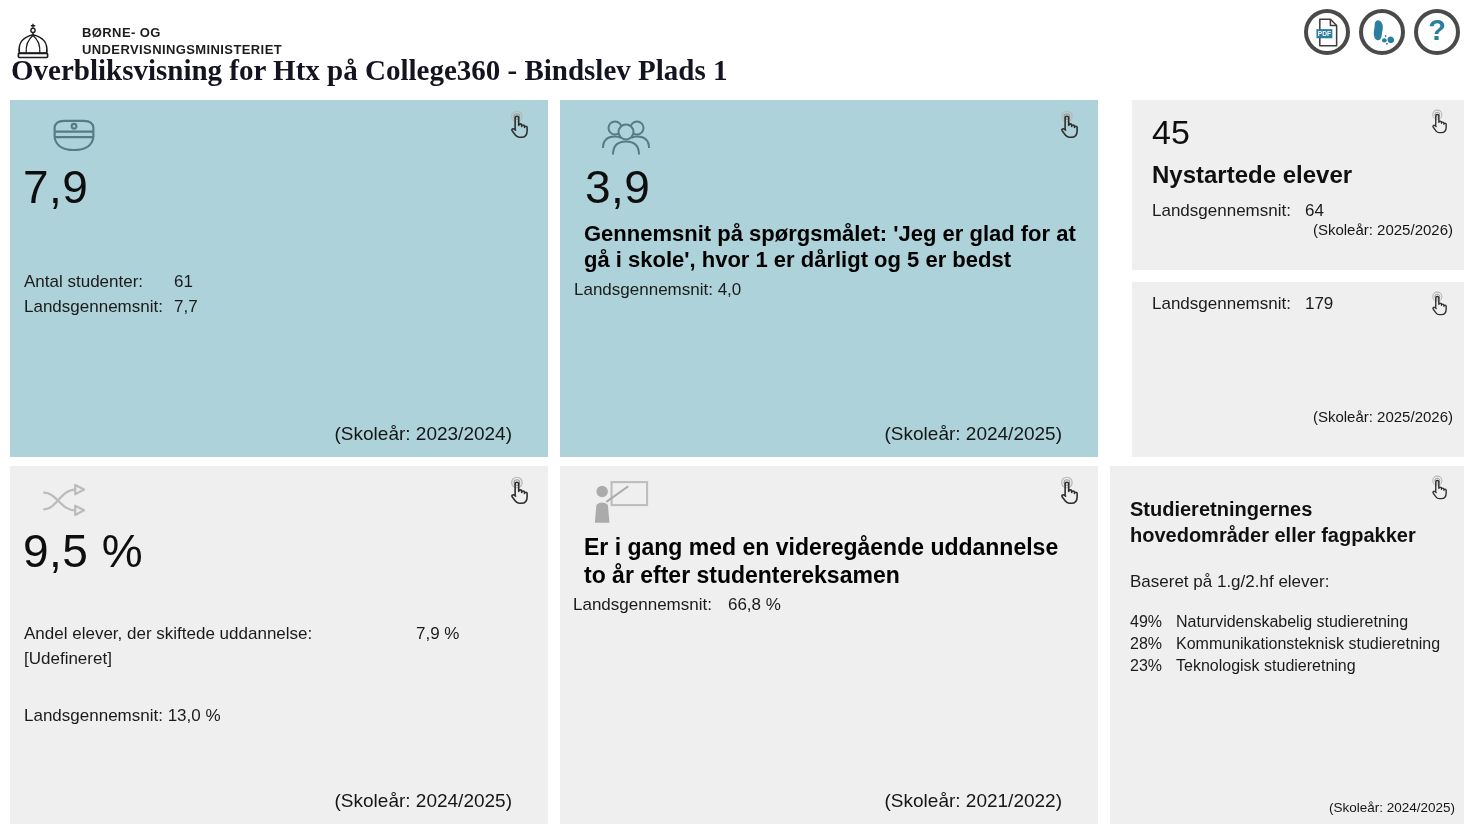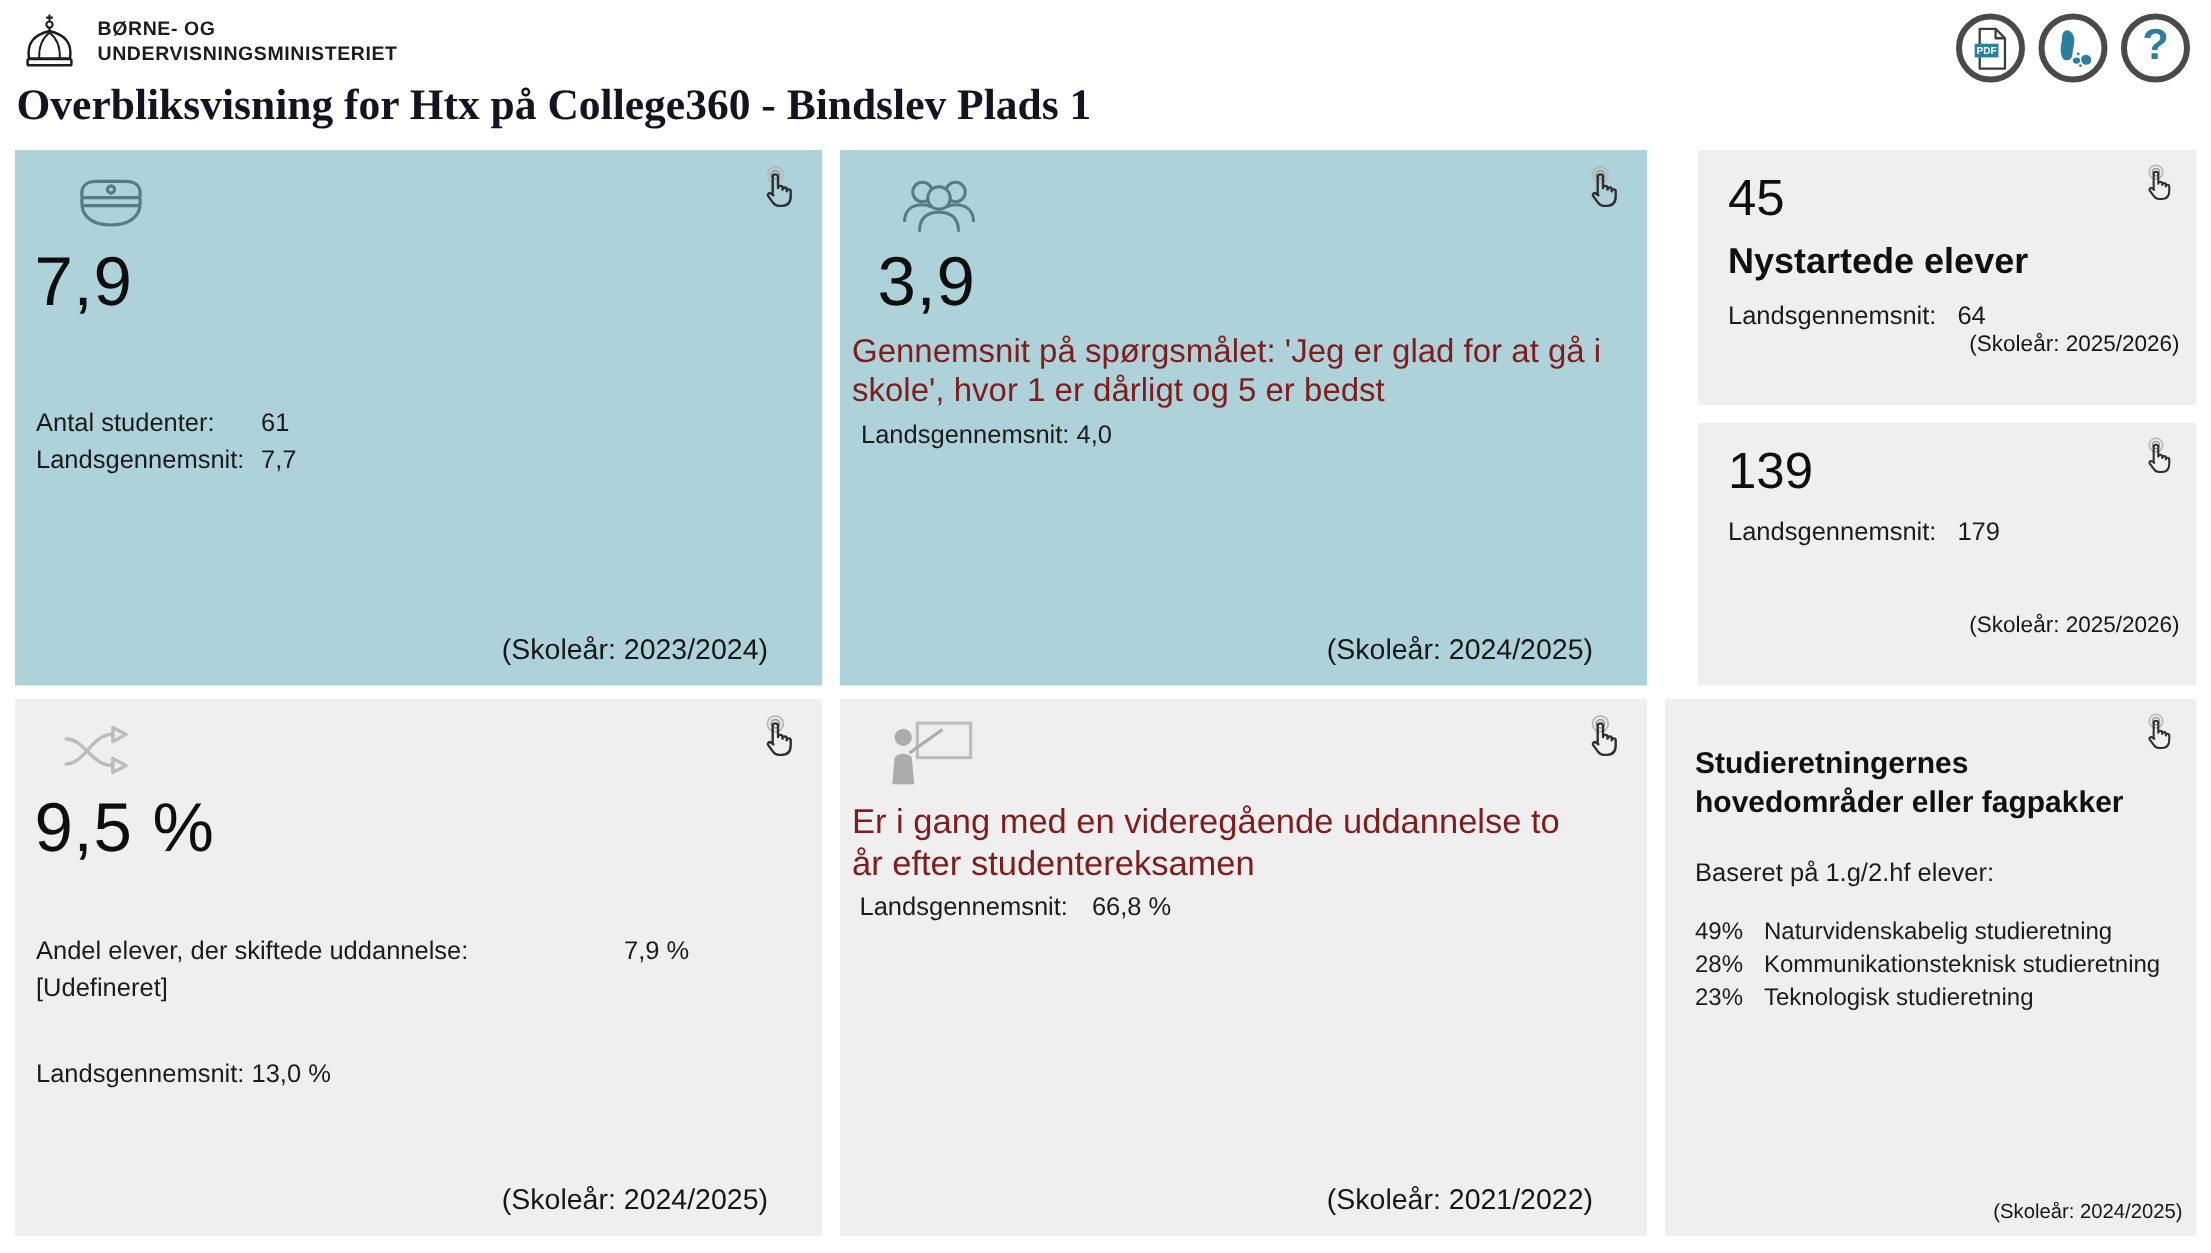"BØRNE- OG" .logo { gap: 11px -> 28px; top: 7px -> 21px }
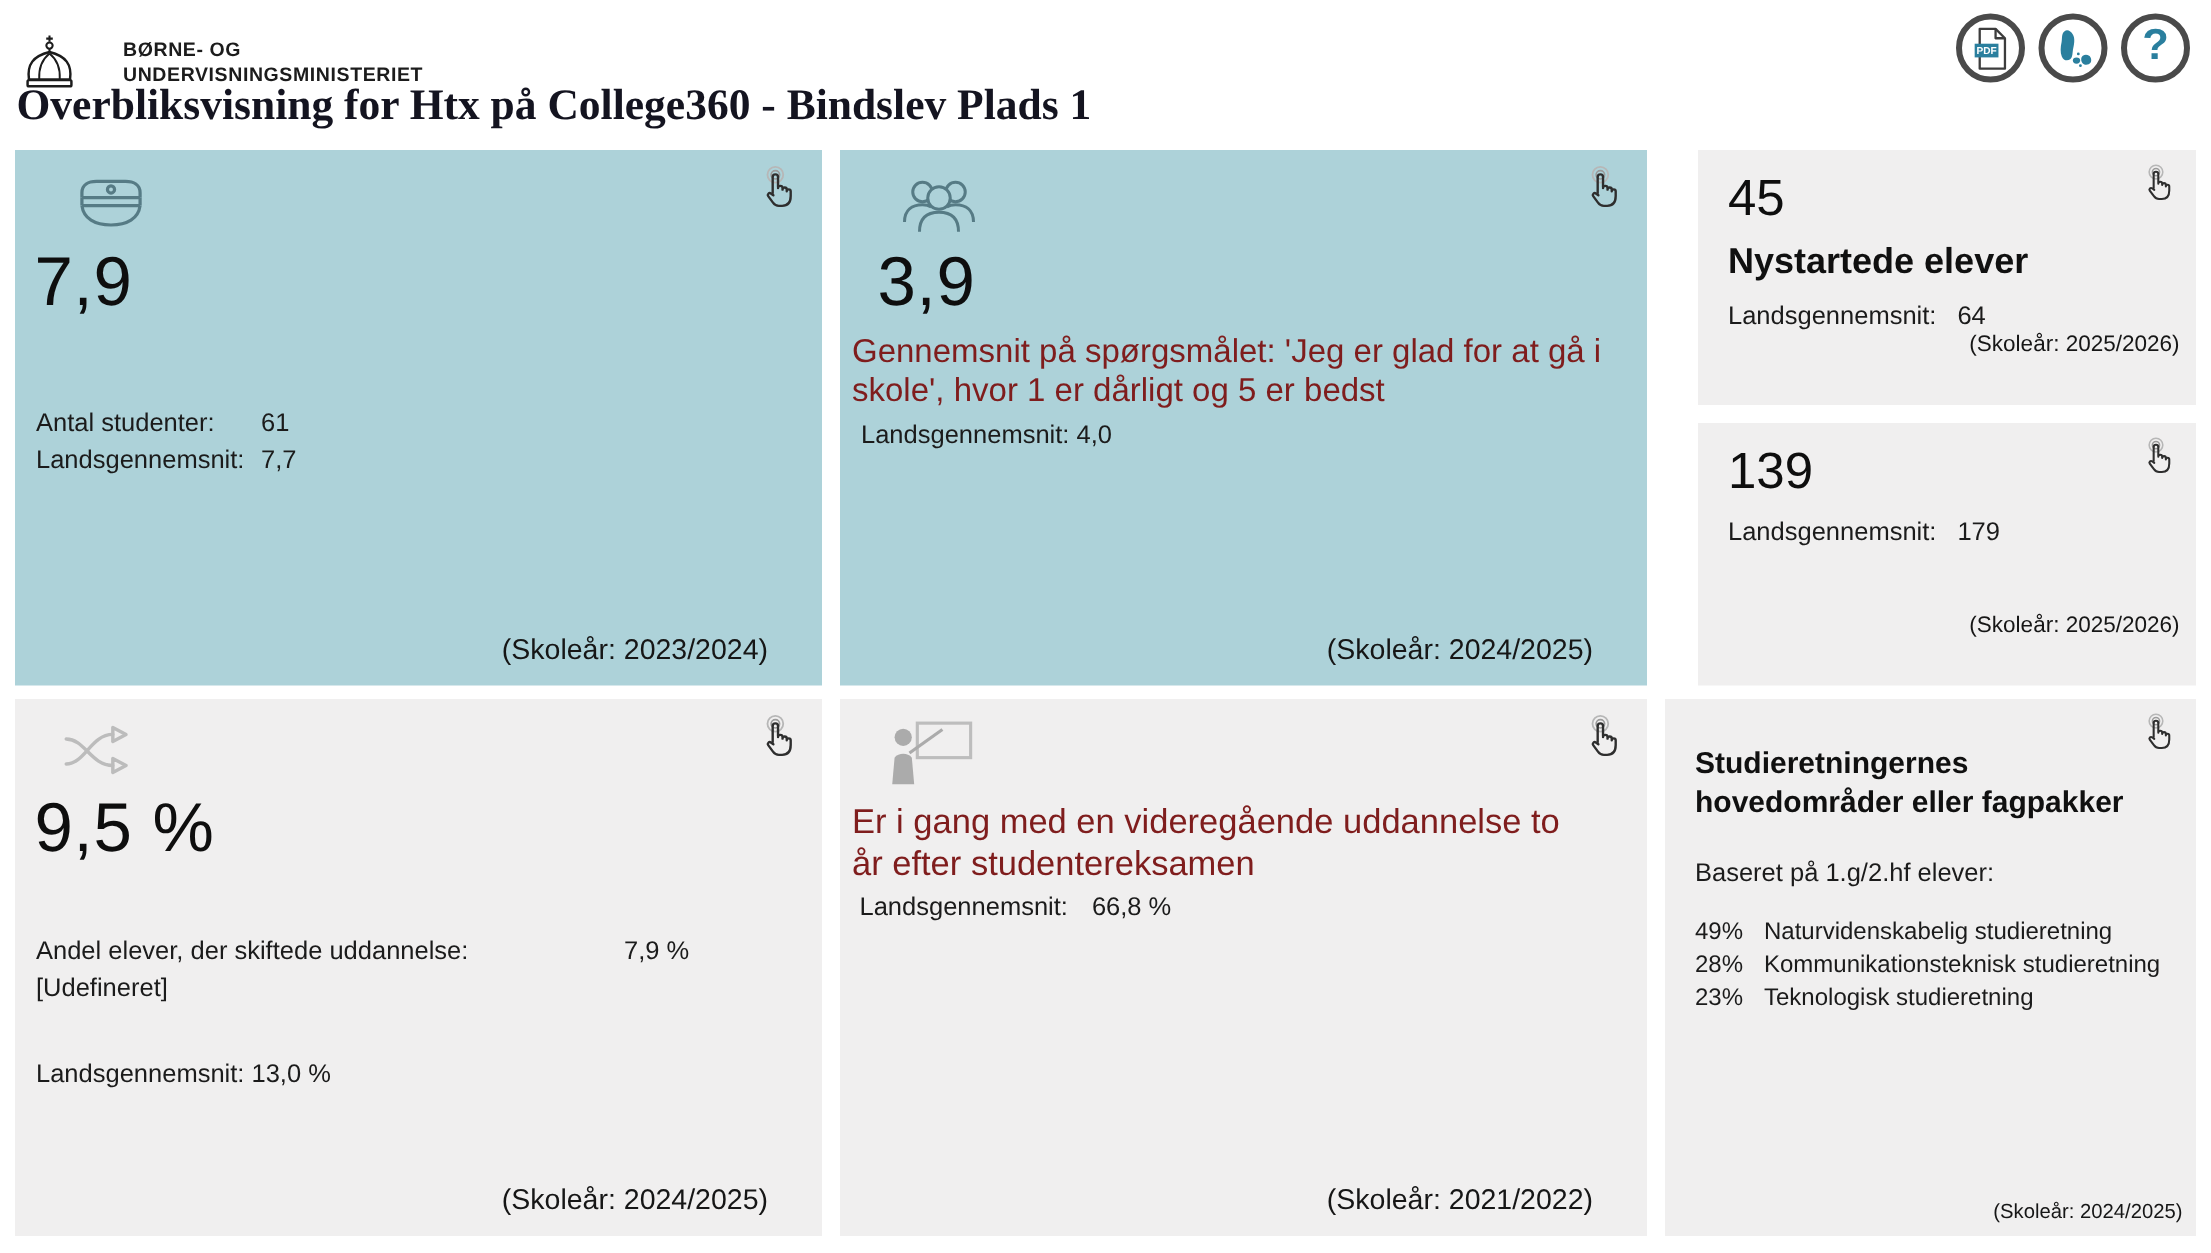"Gennemsnit på spørgsmålet: 'Jeg er" .desc { color: #7f1d1d -> #000000; font-weight: 400 -> 700; margin: 8px 0 0 8px -> 8px 0 0 24px }
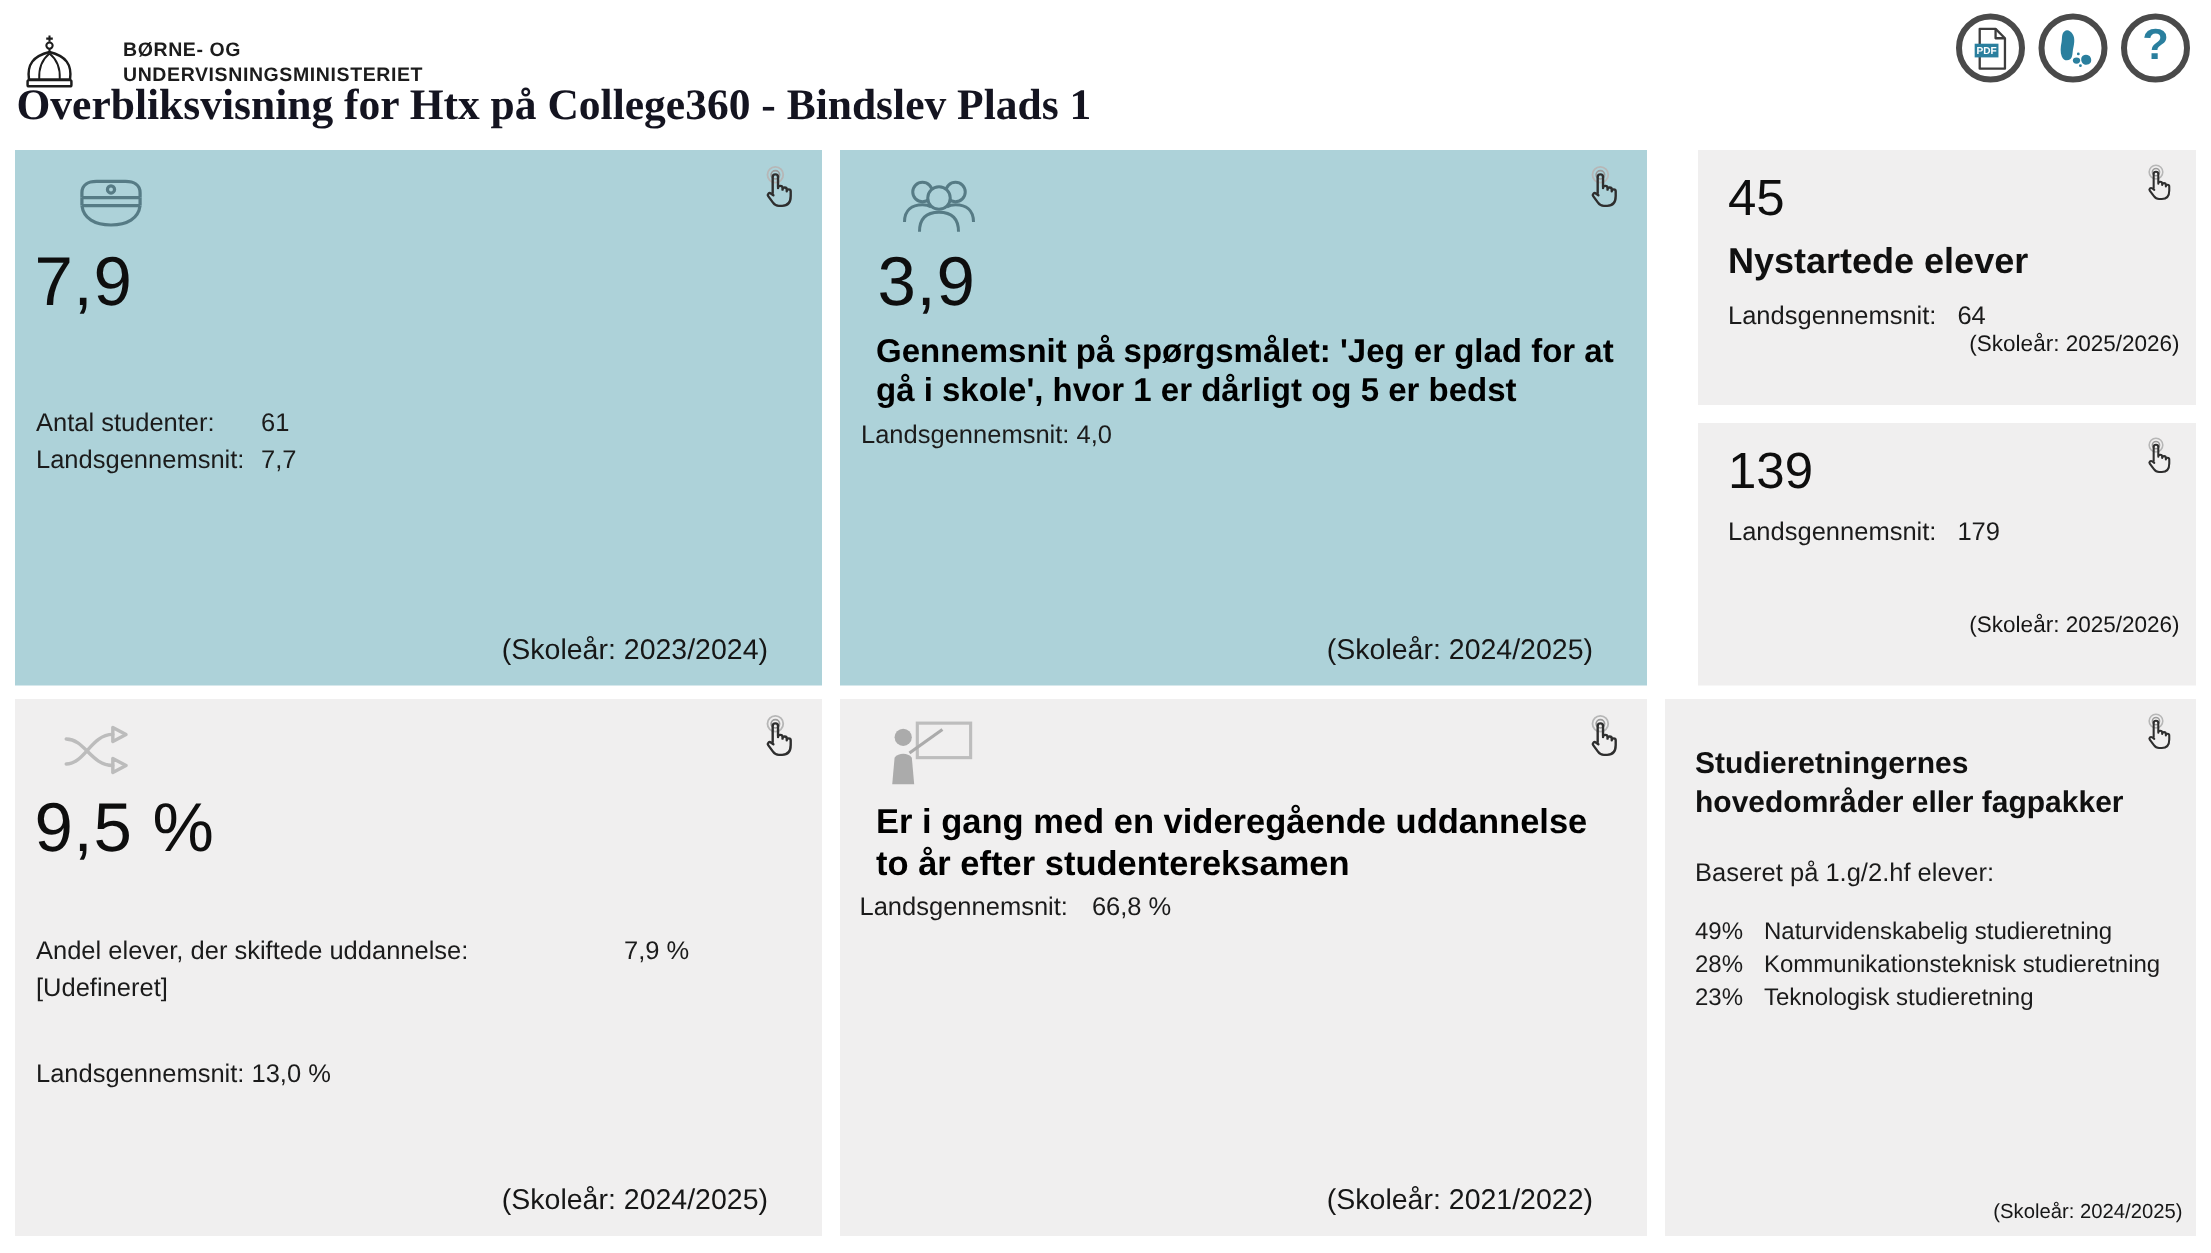"139" div.mid-num { html: <div>139</div> -> none }
